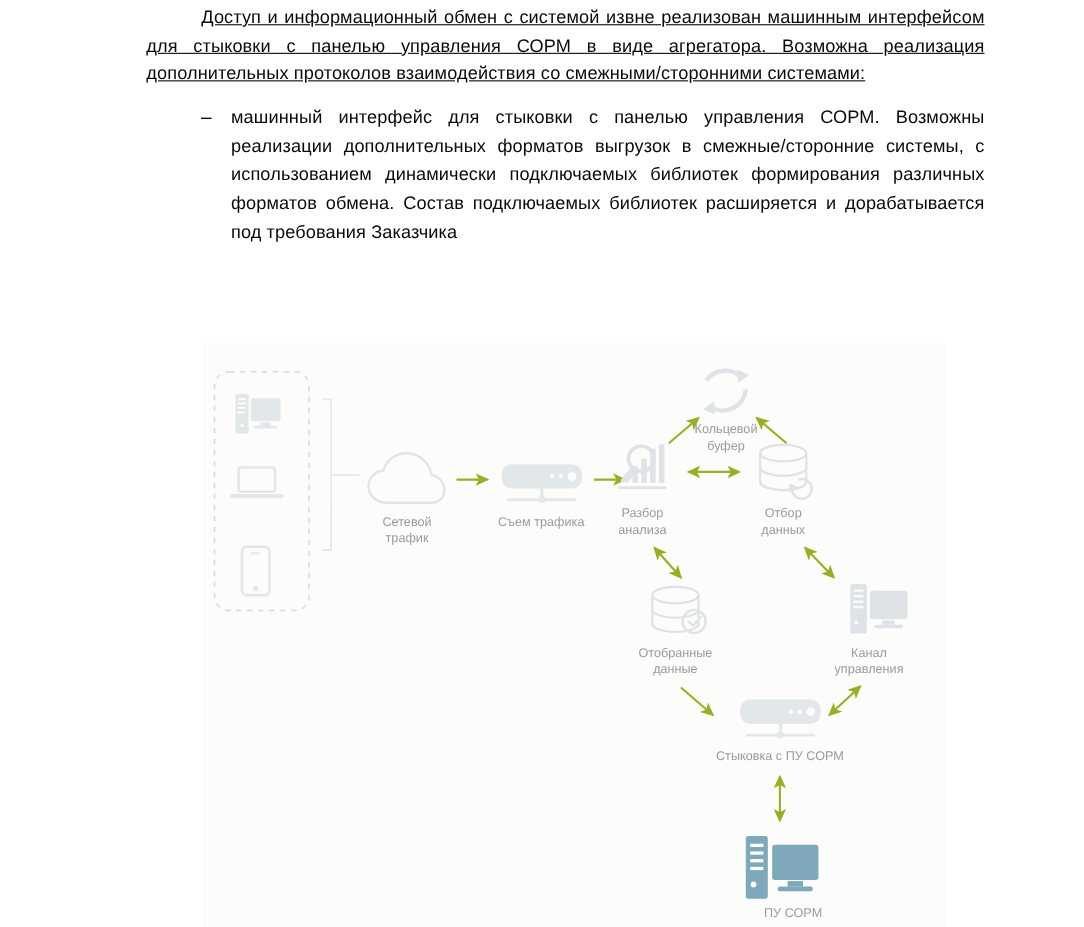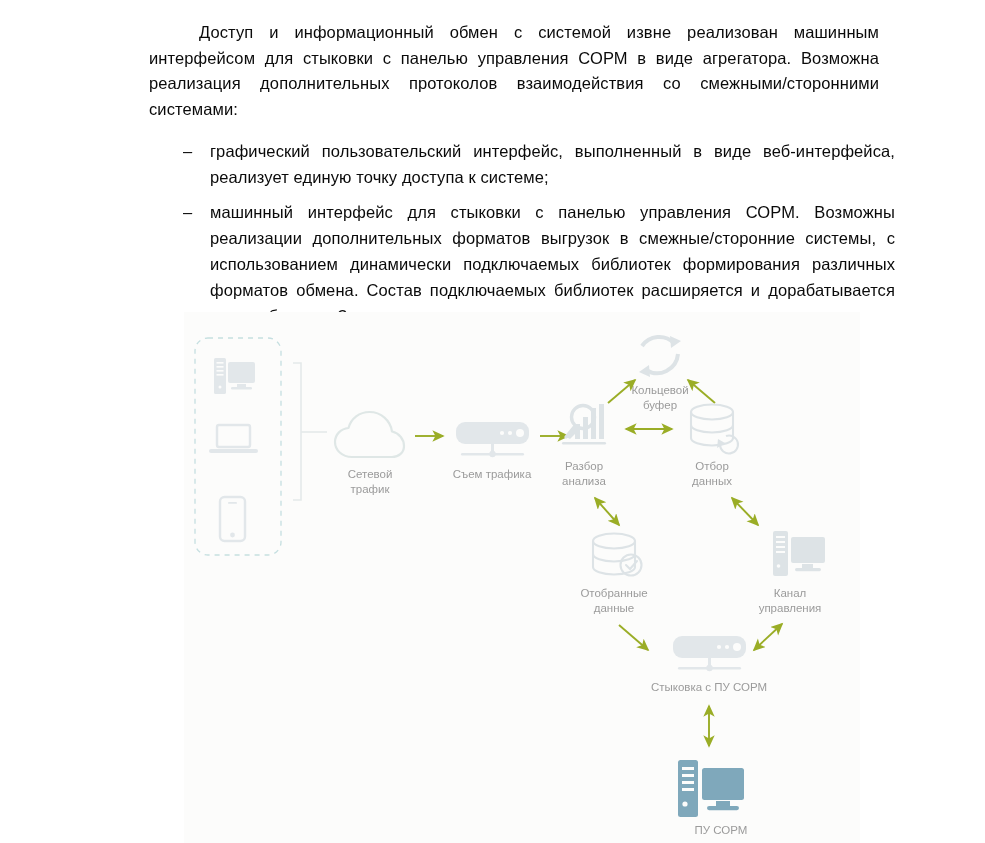"Доступ и информационный обмен с" .para { margin: 16px -> 0; text-decoration: none -> underline }
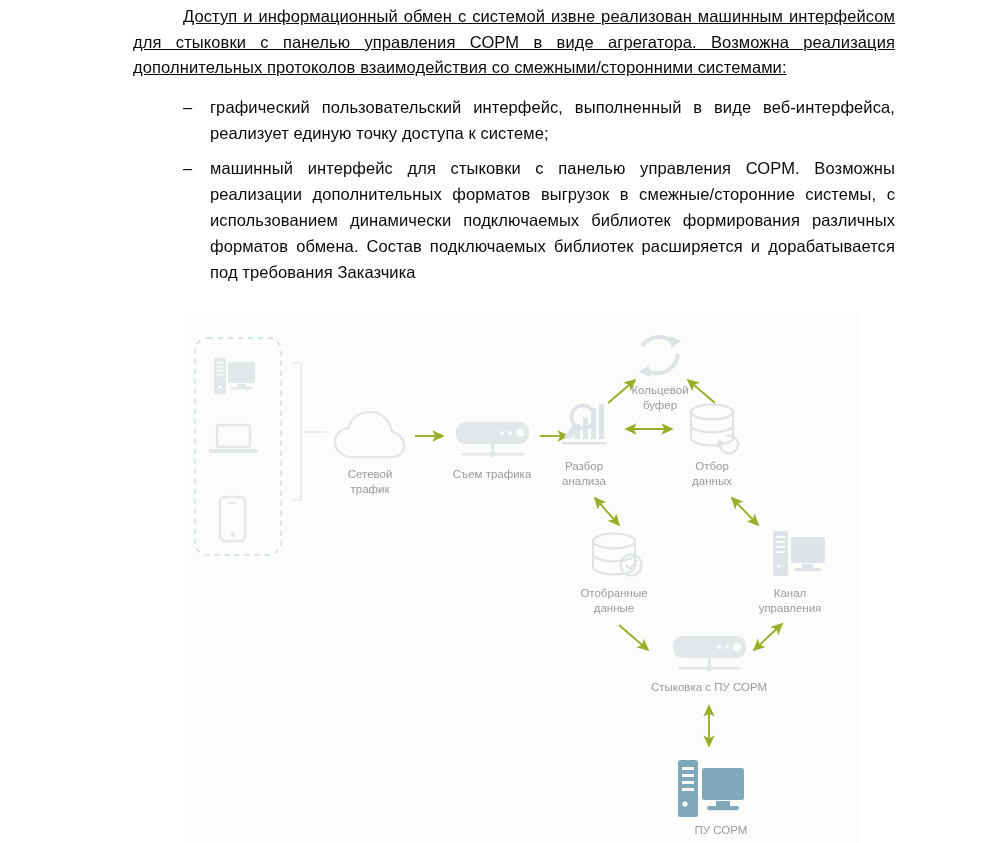"графический пользовательский интерфейс," span { html: <span>графический пользовательский интерфейс, выполненный в виде веб-интерфейса, реализует единую точку доступа к системе;</span> -> none }
